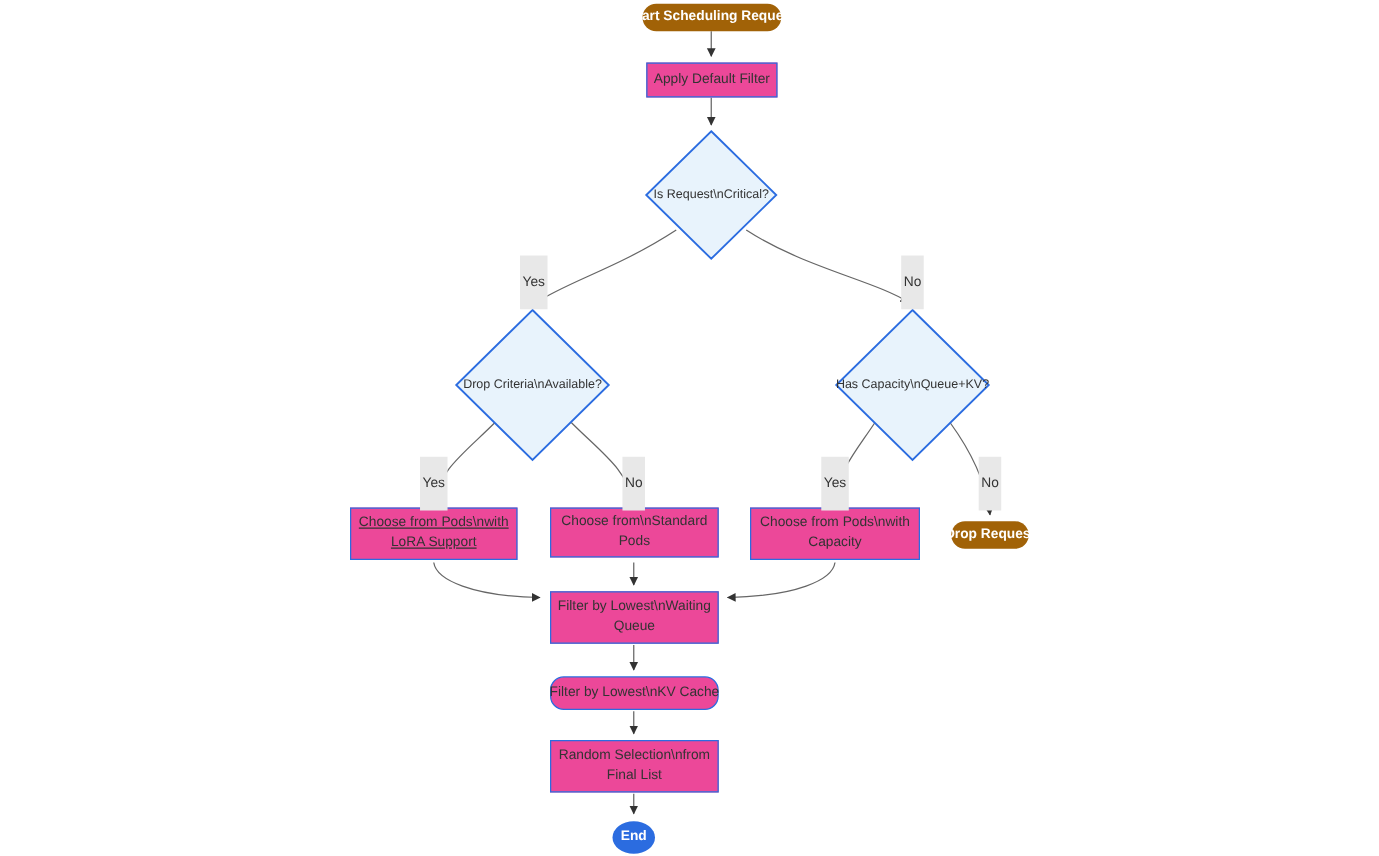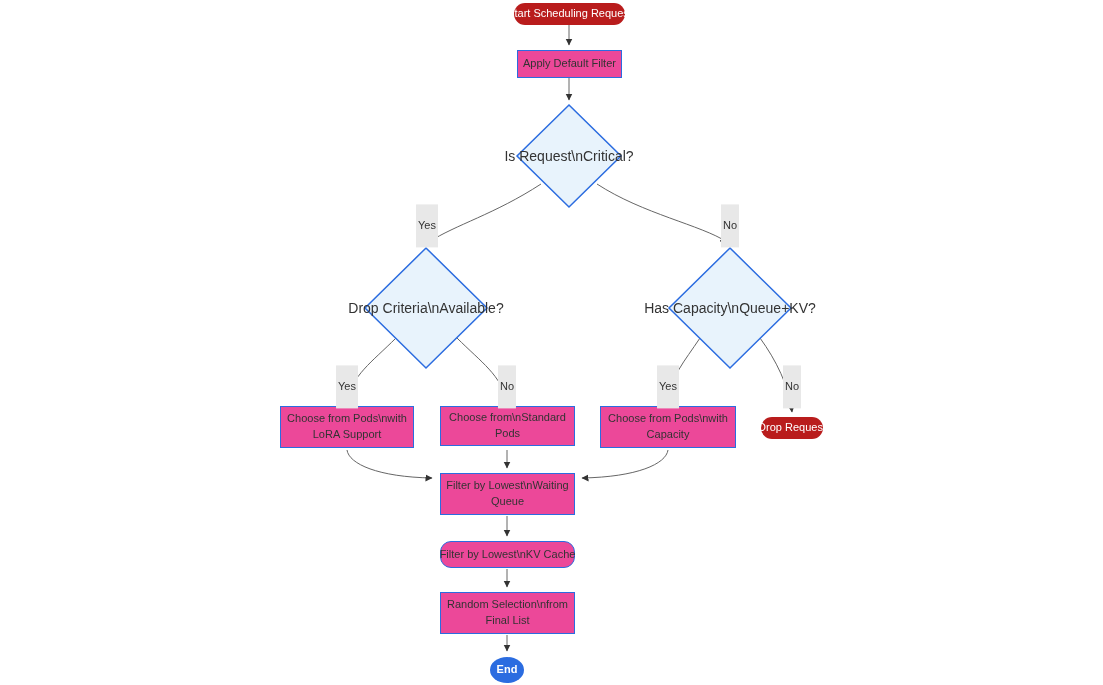"Start Scheduling Request" .pill-node { background: #b91c1c -> #a16207; font-weight: 400 -> 700 }
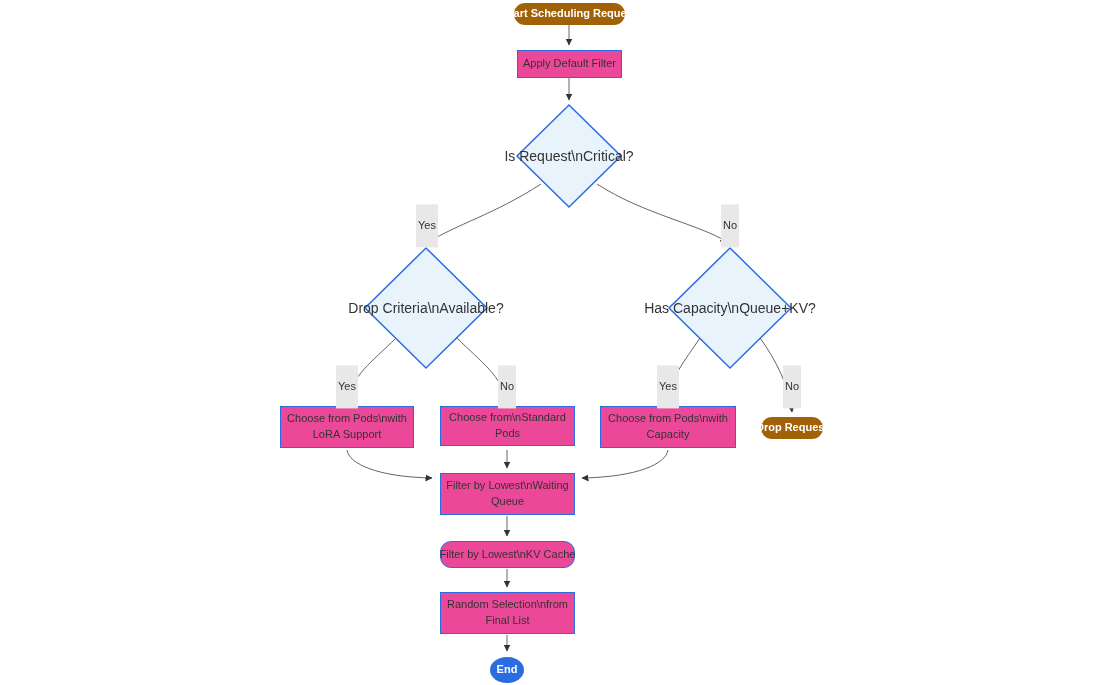"Is Request\nCritical?" .diamond-label { font-size: 14px -> 10px }
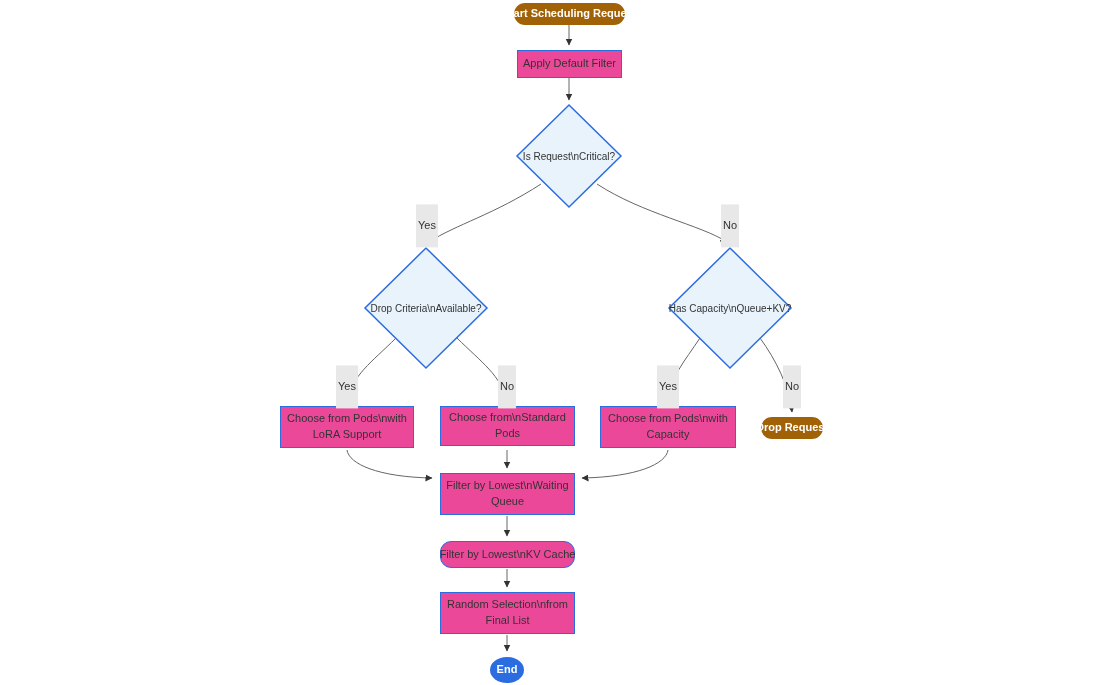"Choose from Pods\nwith LoRA Support" div.node { text-decoration: none -> underline }
